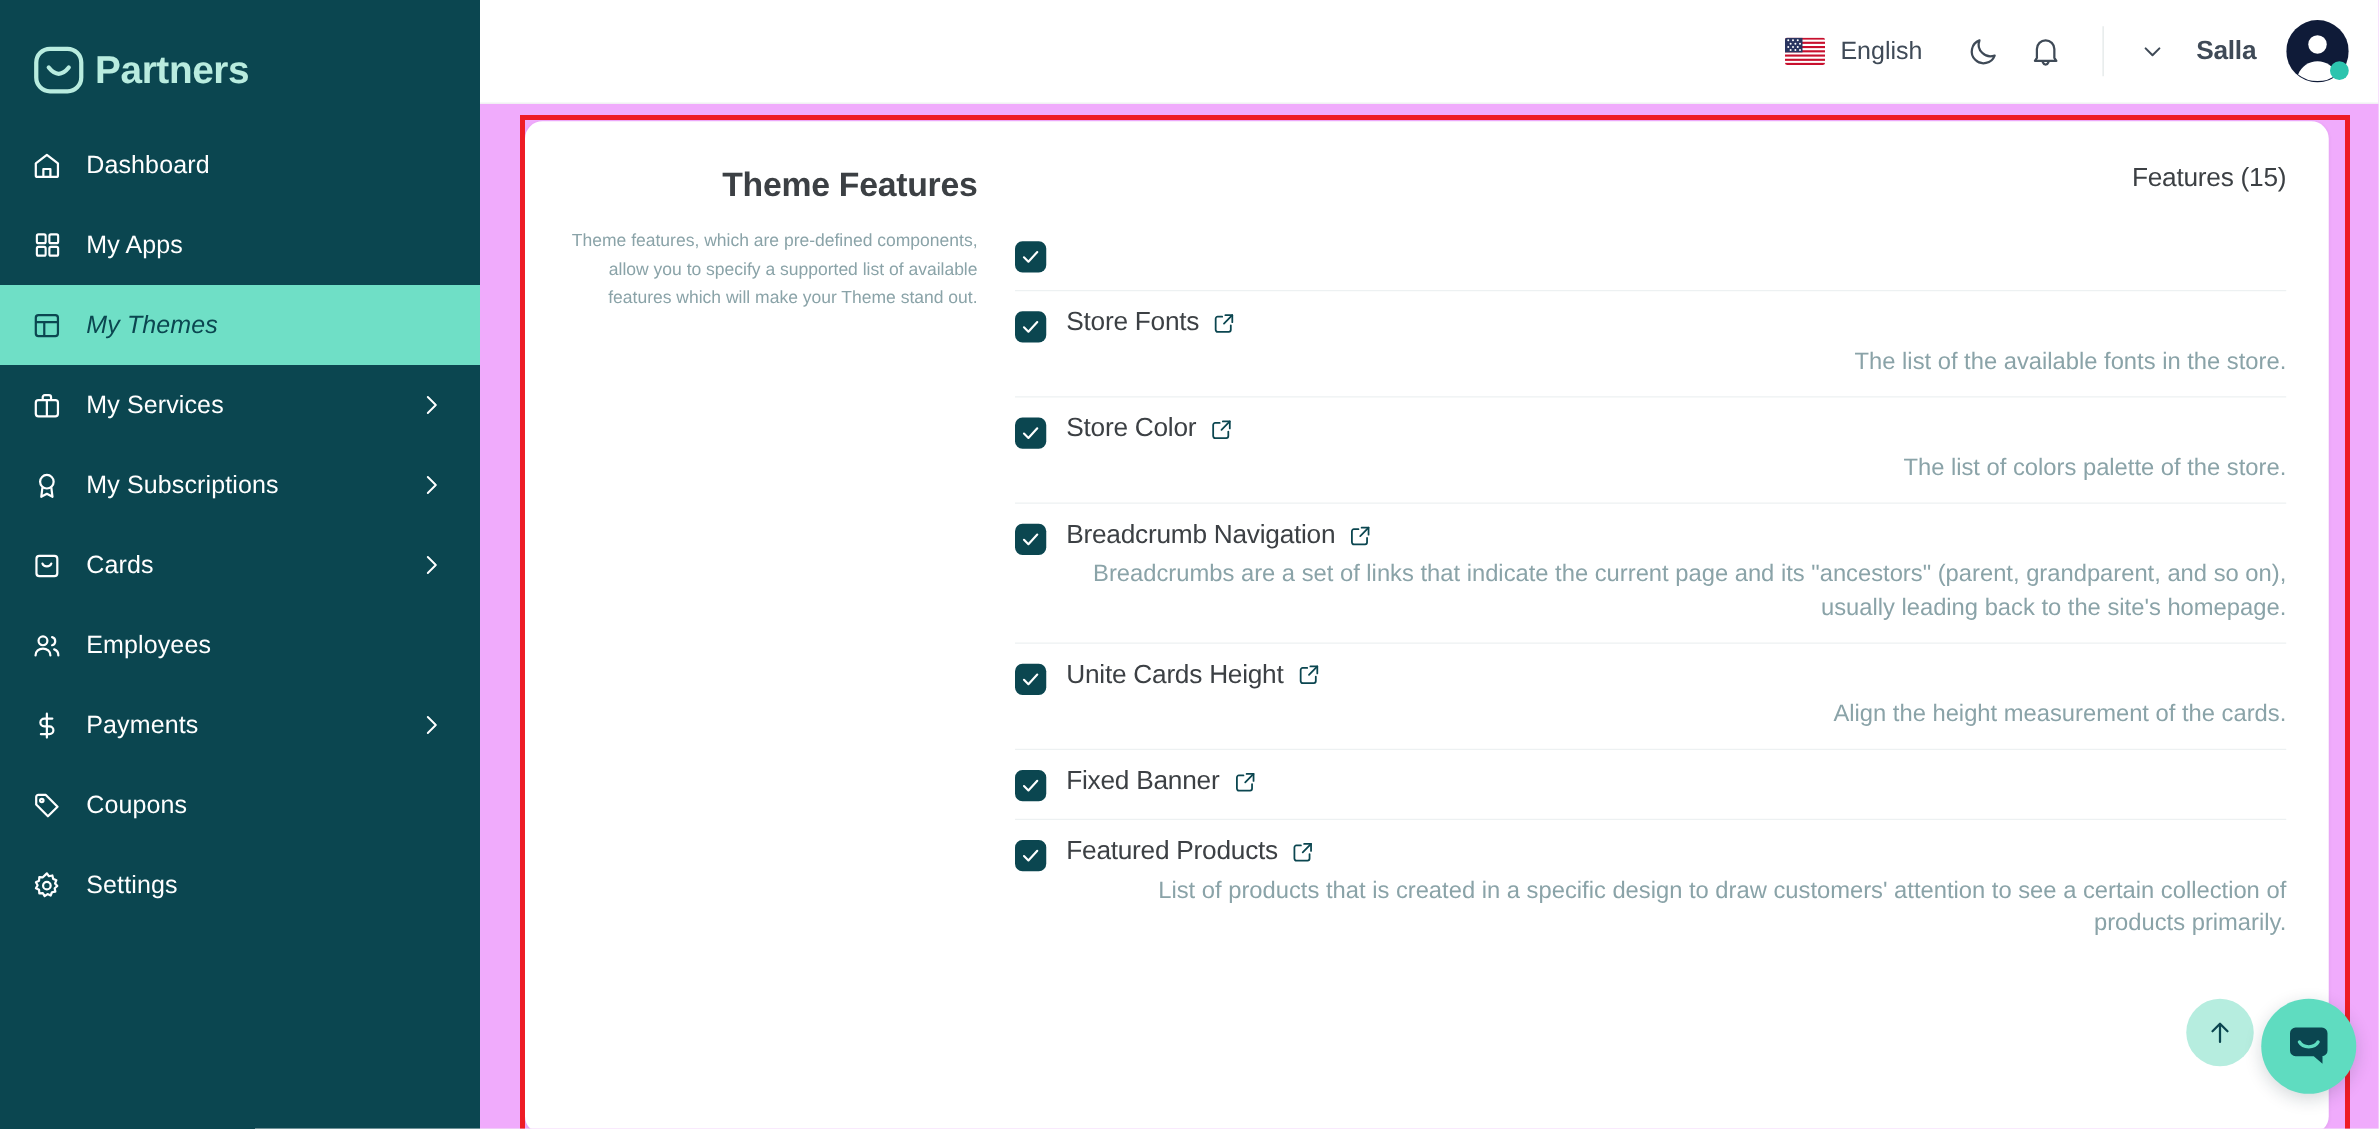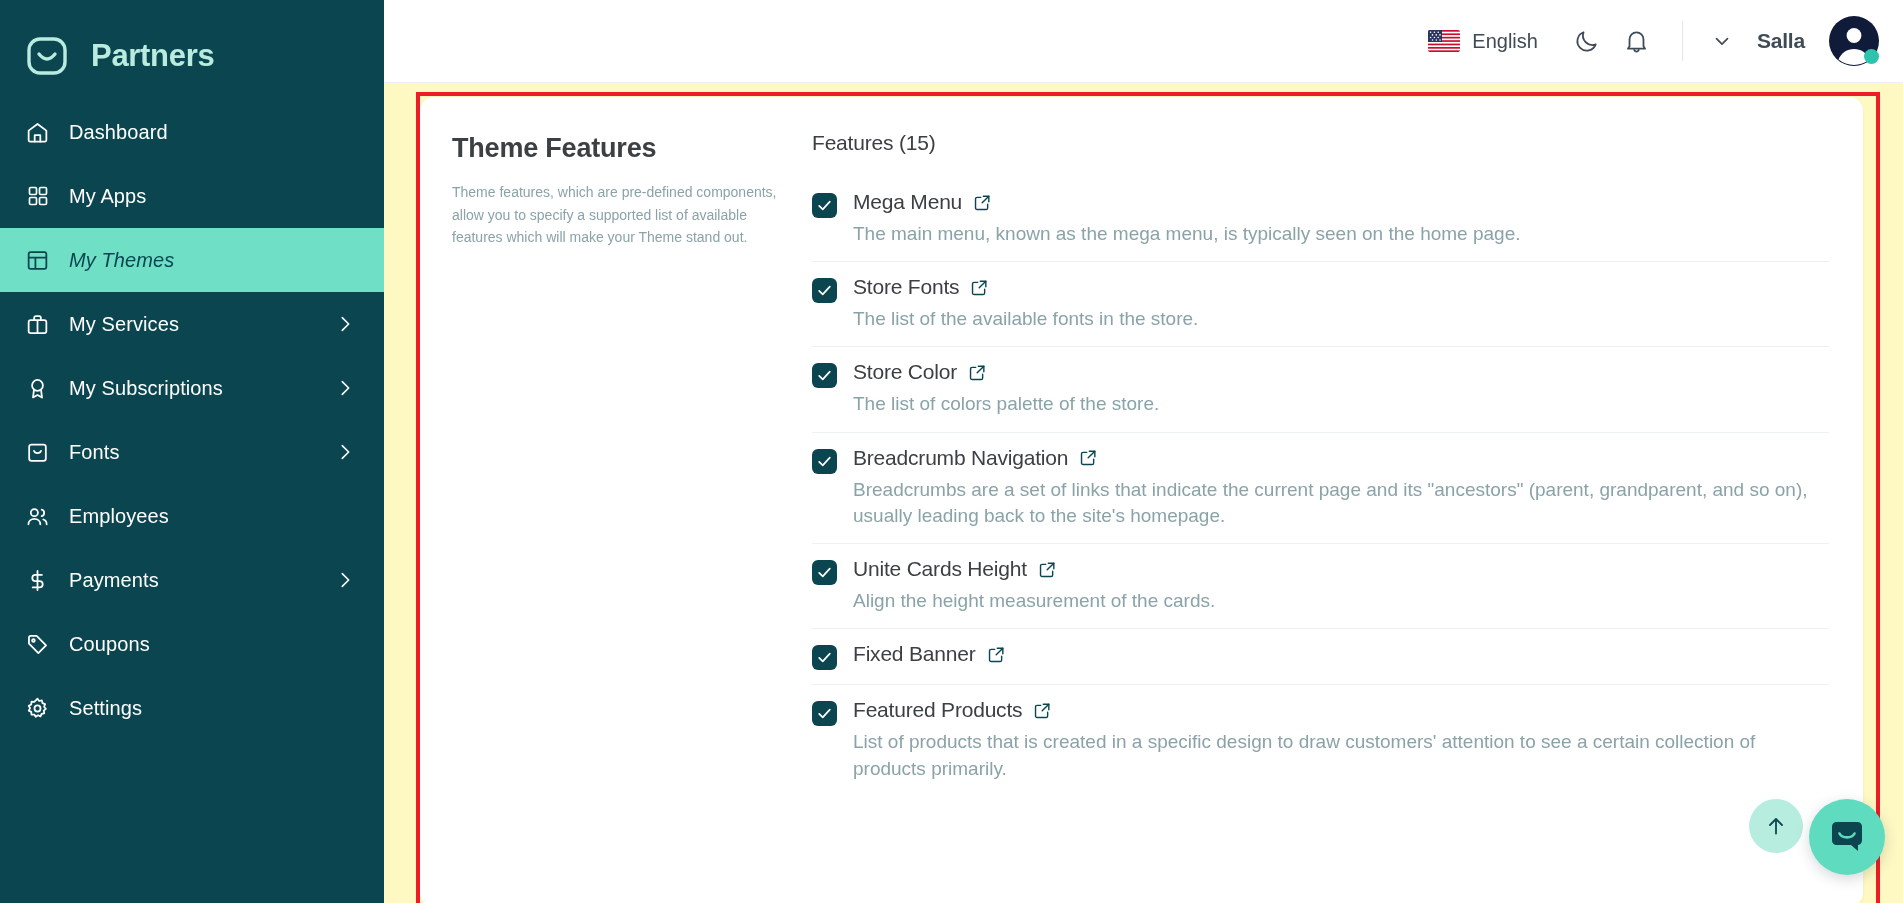"Partners" .brand { gap: 21px -> 6px }
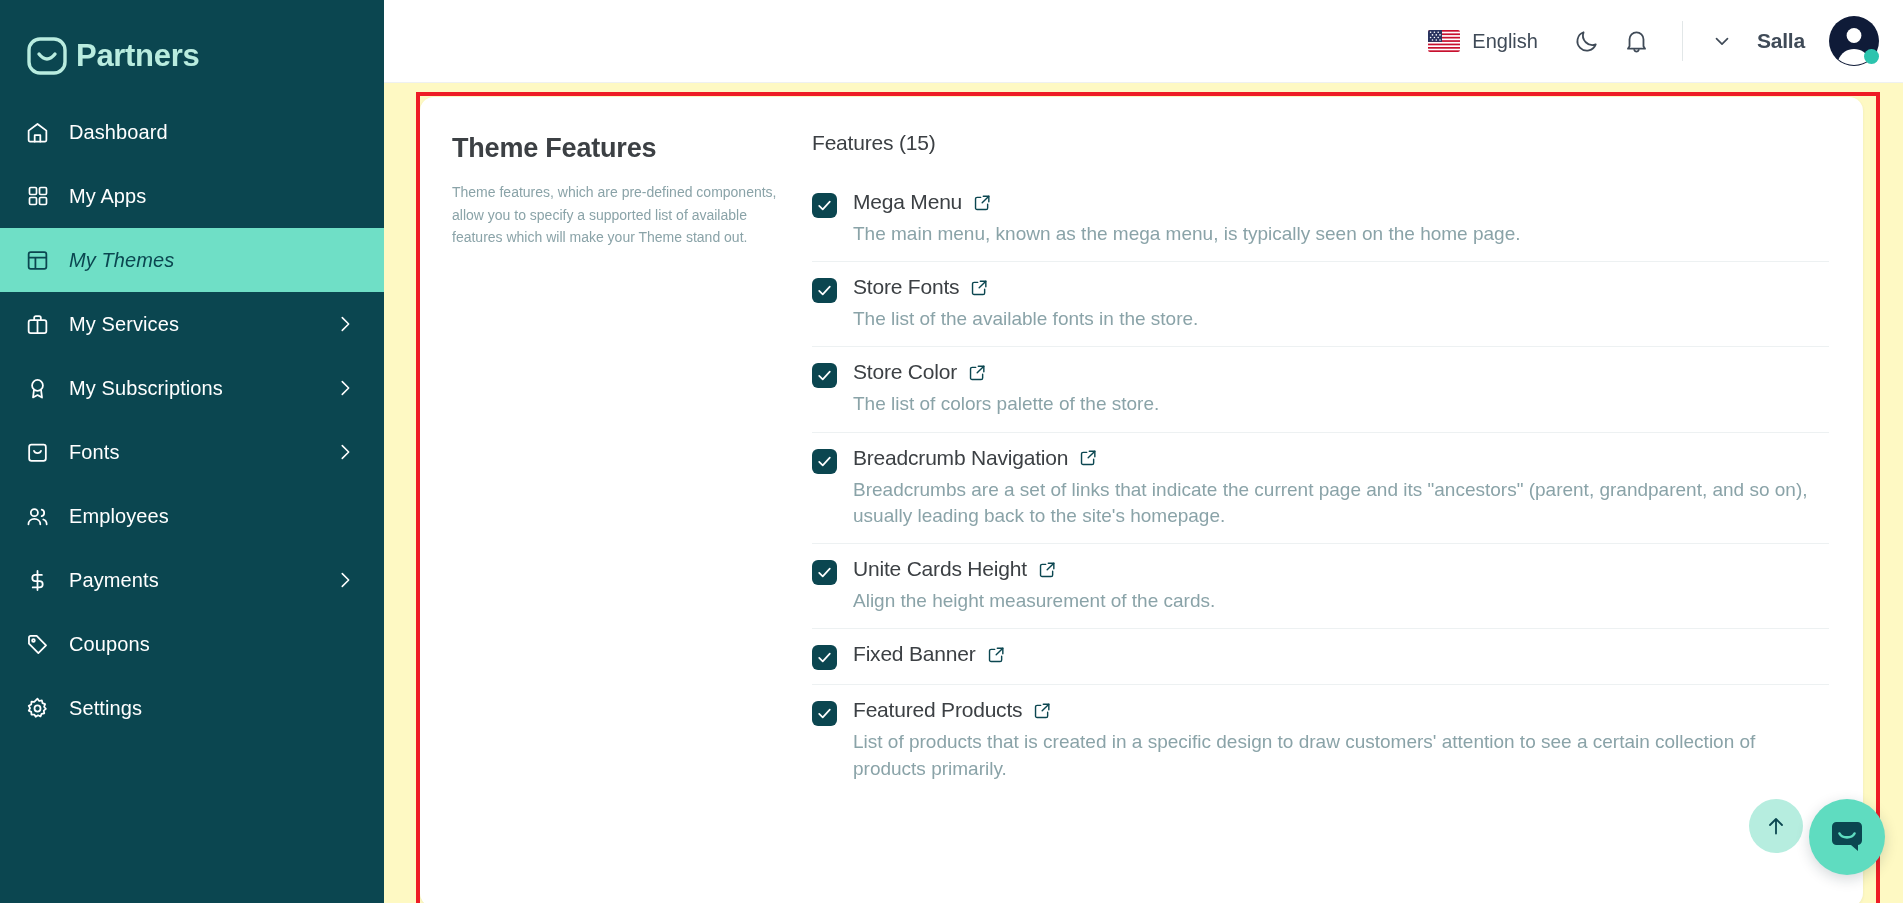"English" .main { background: #fef9c3 -> #f0abfc; text-align: none -> right }
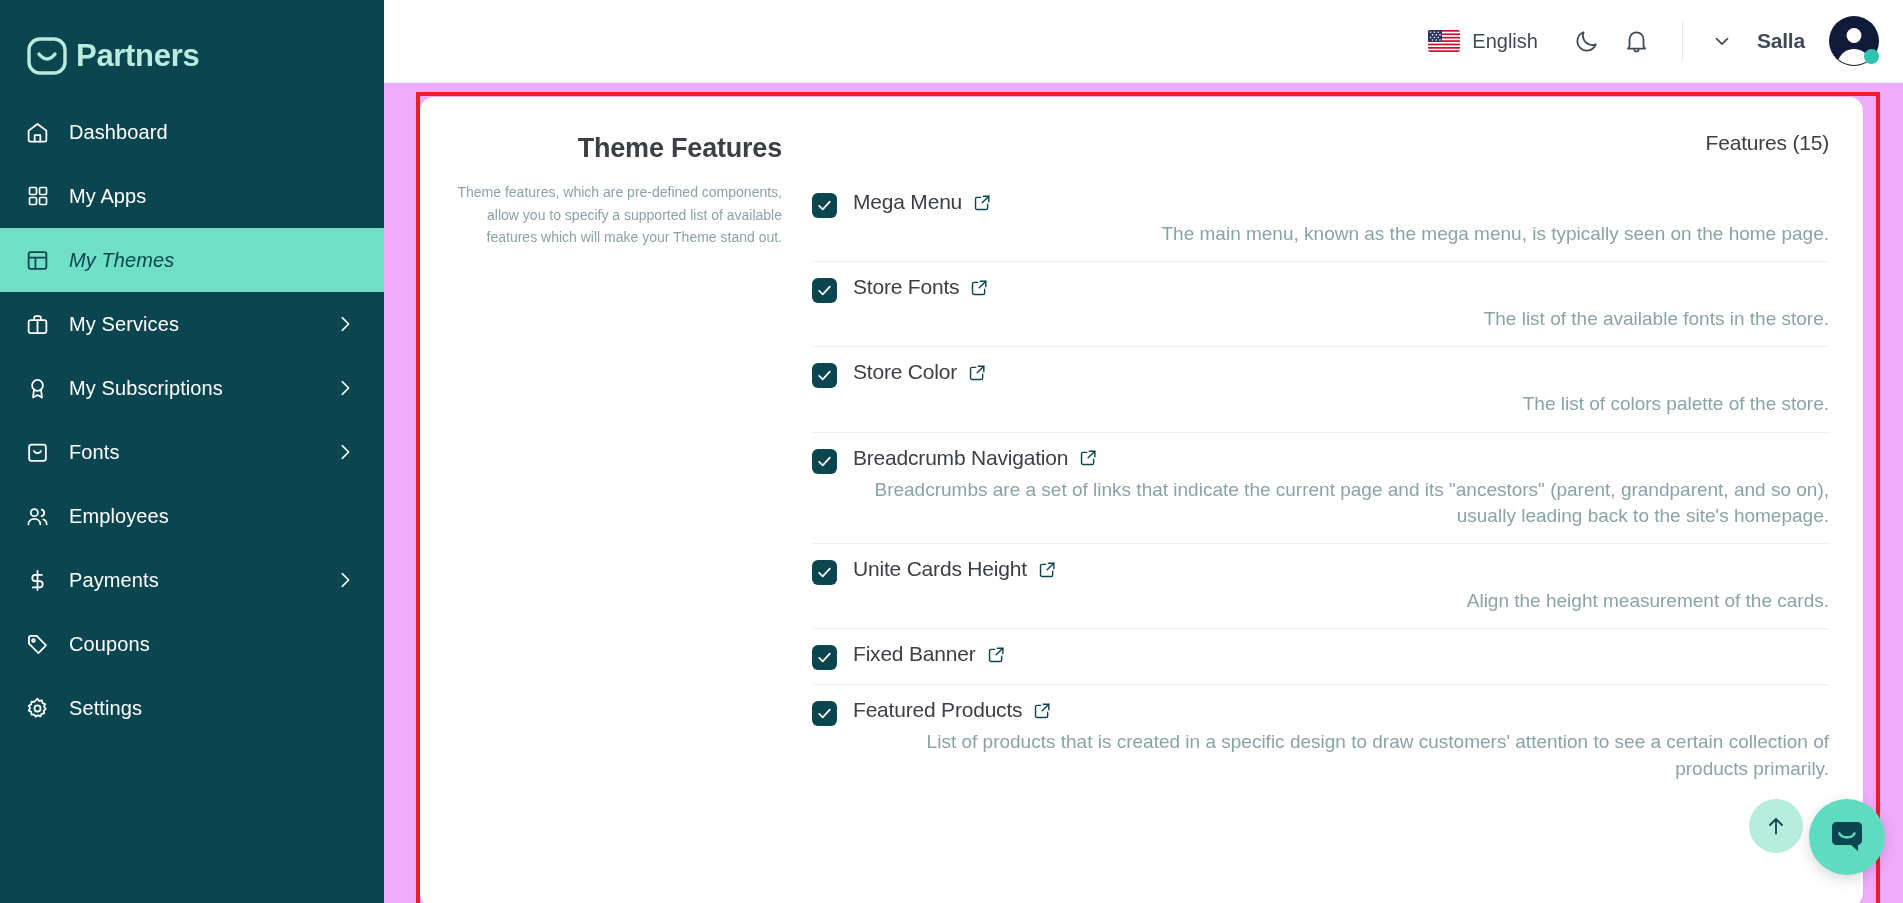"Mega Menu" div.feature-body { html: <div> <div> <span>Mega Menu</span> <span> <svg> <path></path> <path></path> <path></path> </svg> </span> </div> <div>The main menu, known as the mega menu, is typically seen on the home page.</div> </div> -> none }
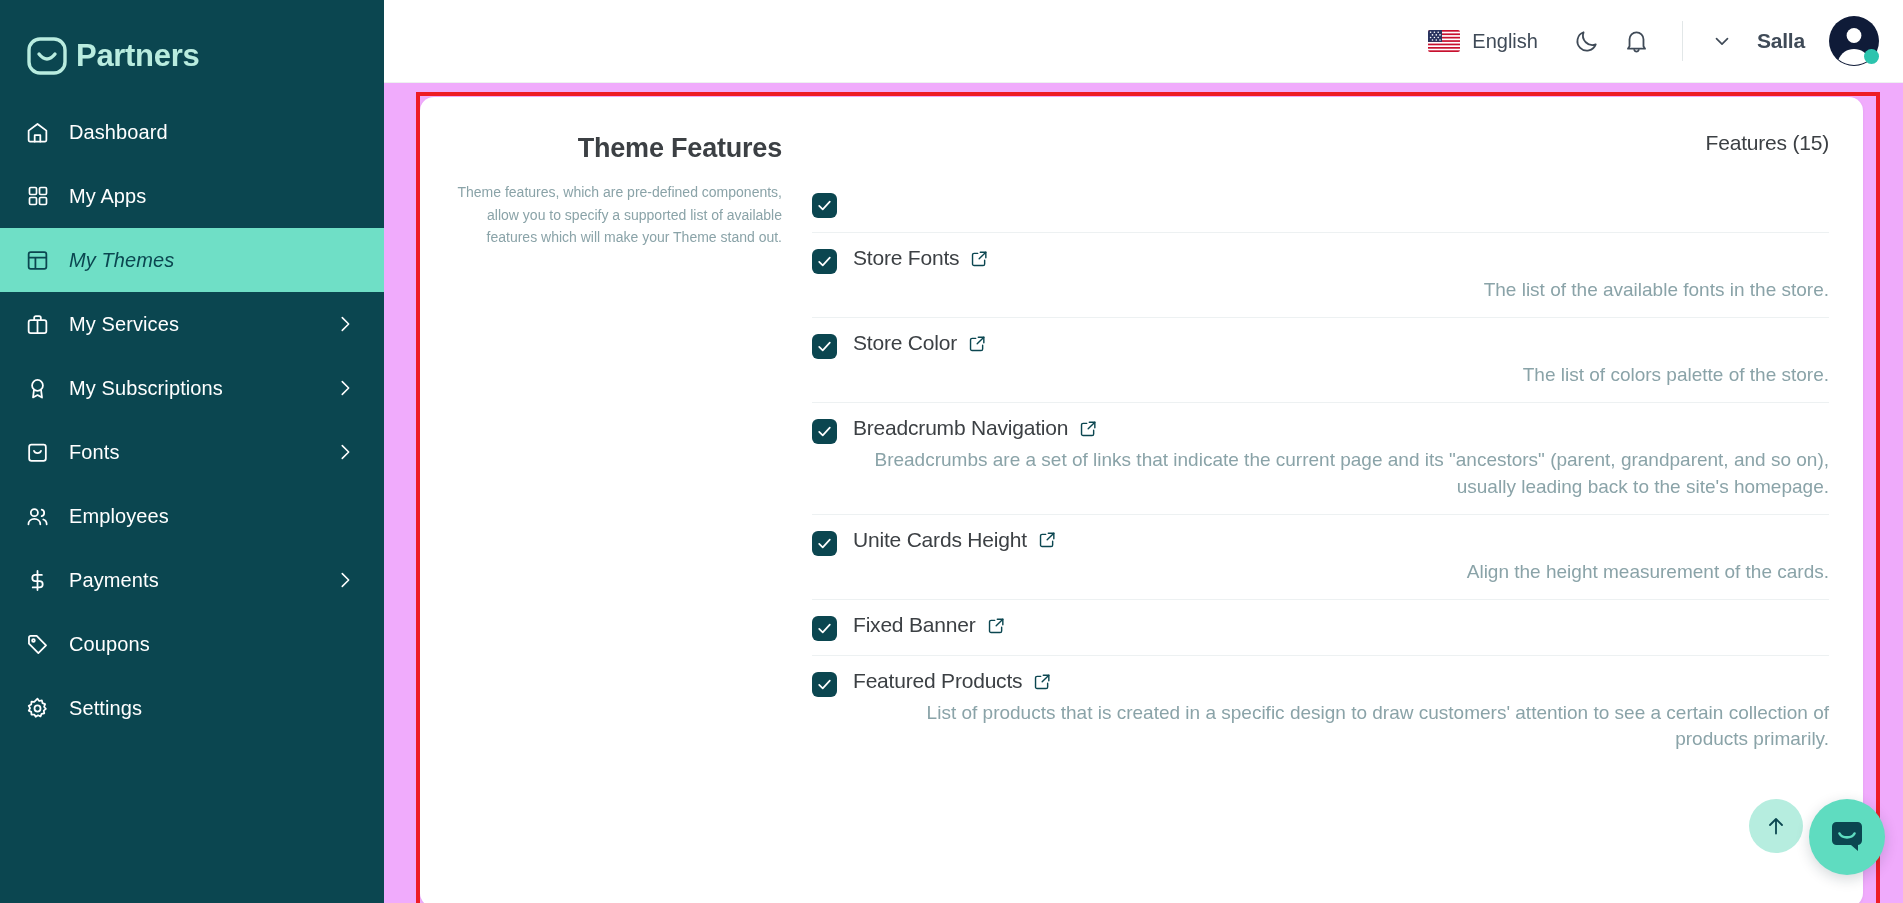"Fonts" span.nav-label { text: Fonts -> Cards }
